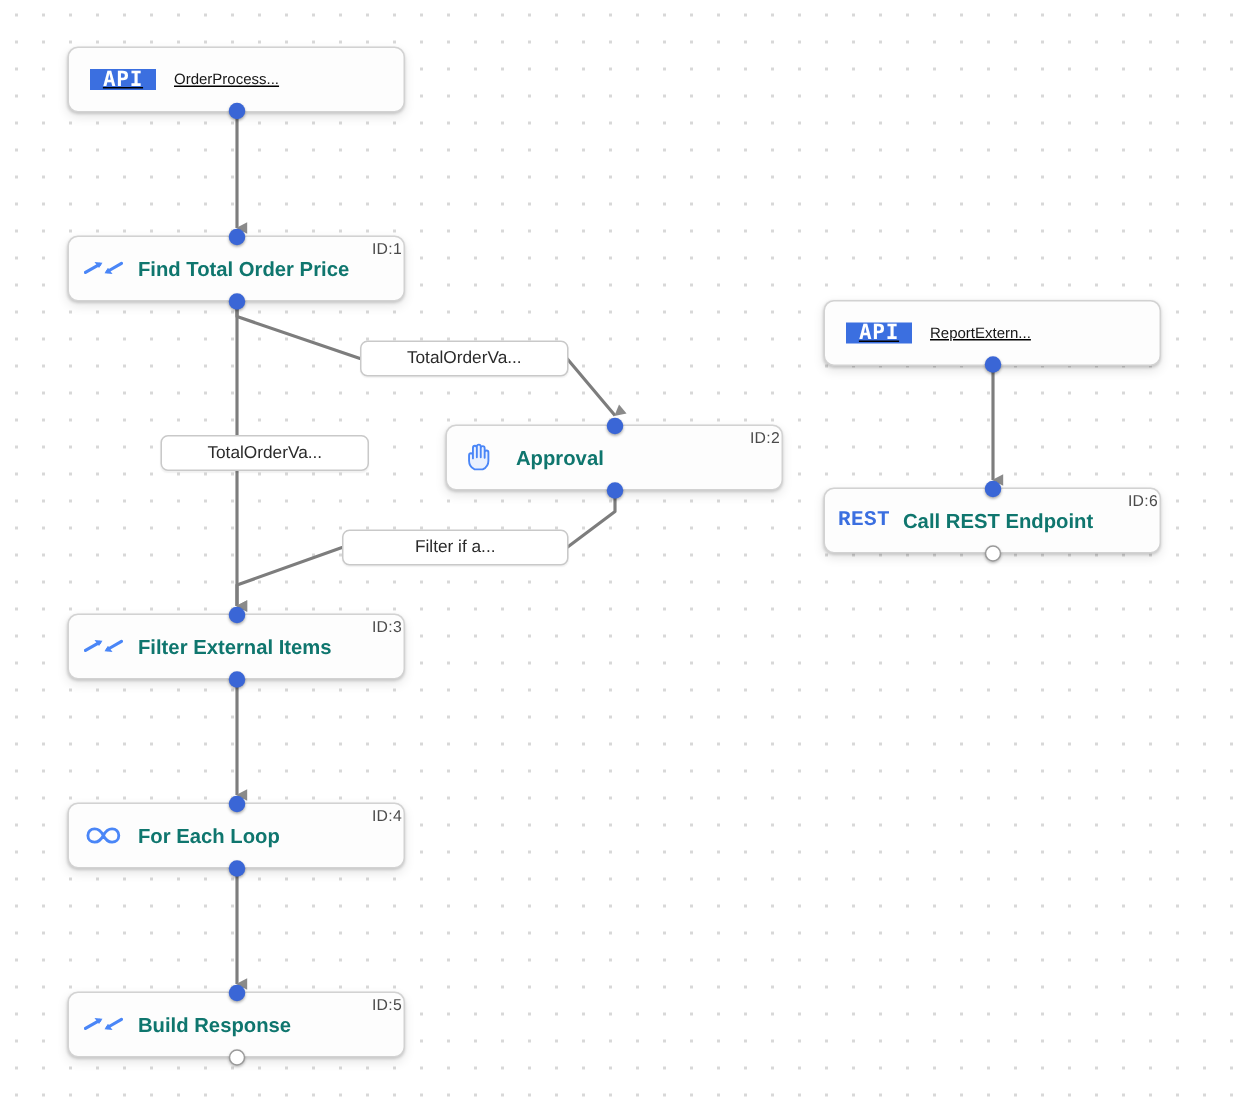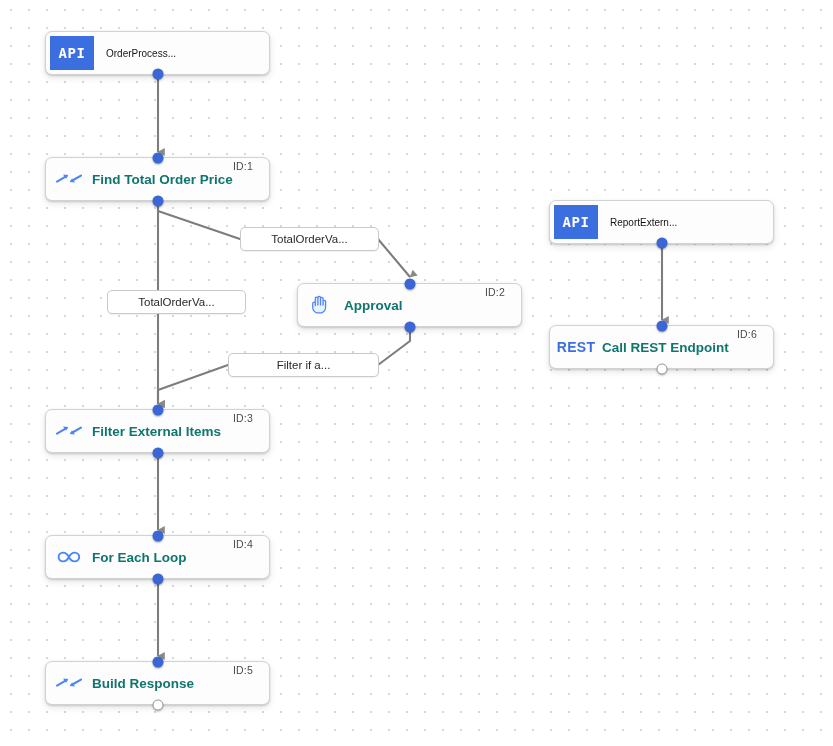"API" .node.badge-node { padding: 4px -> 14px; text-decoration: none -> underline }
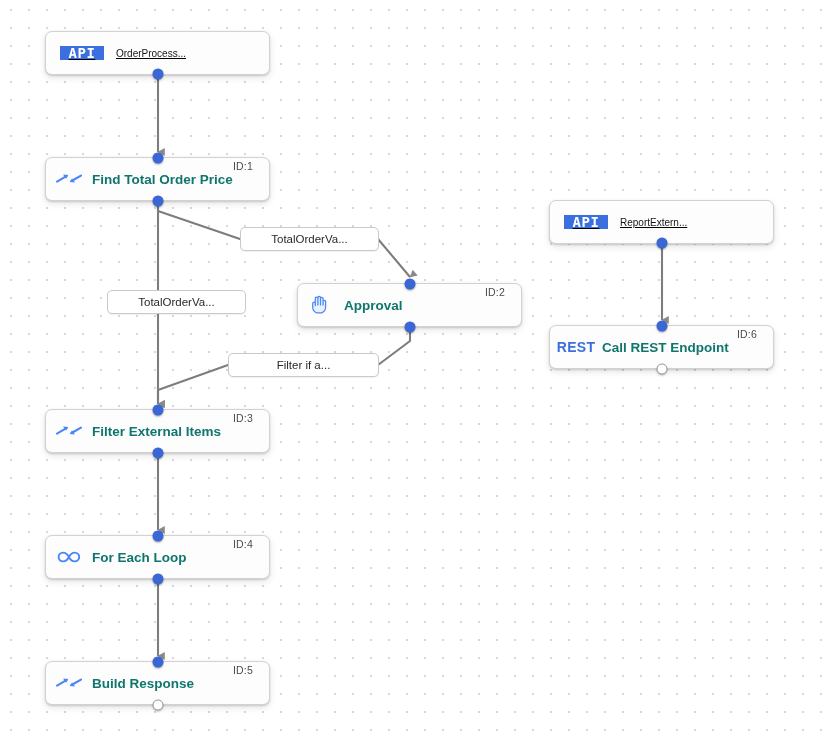"ID:1" .node-id { right: 16px -> 1px }
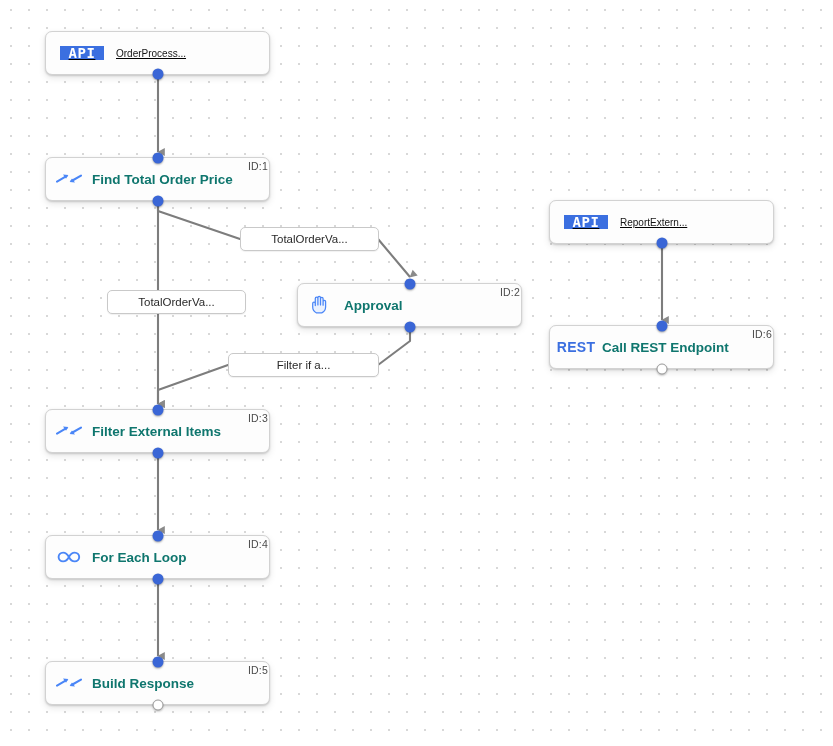"REST" .rest-badge { font-family: Liberation Sans, sans-serif -> Liberation Mono, monospace }
